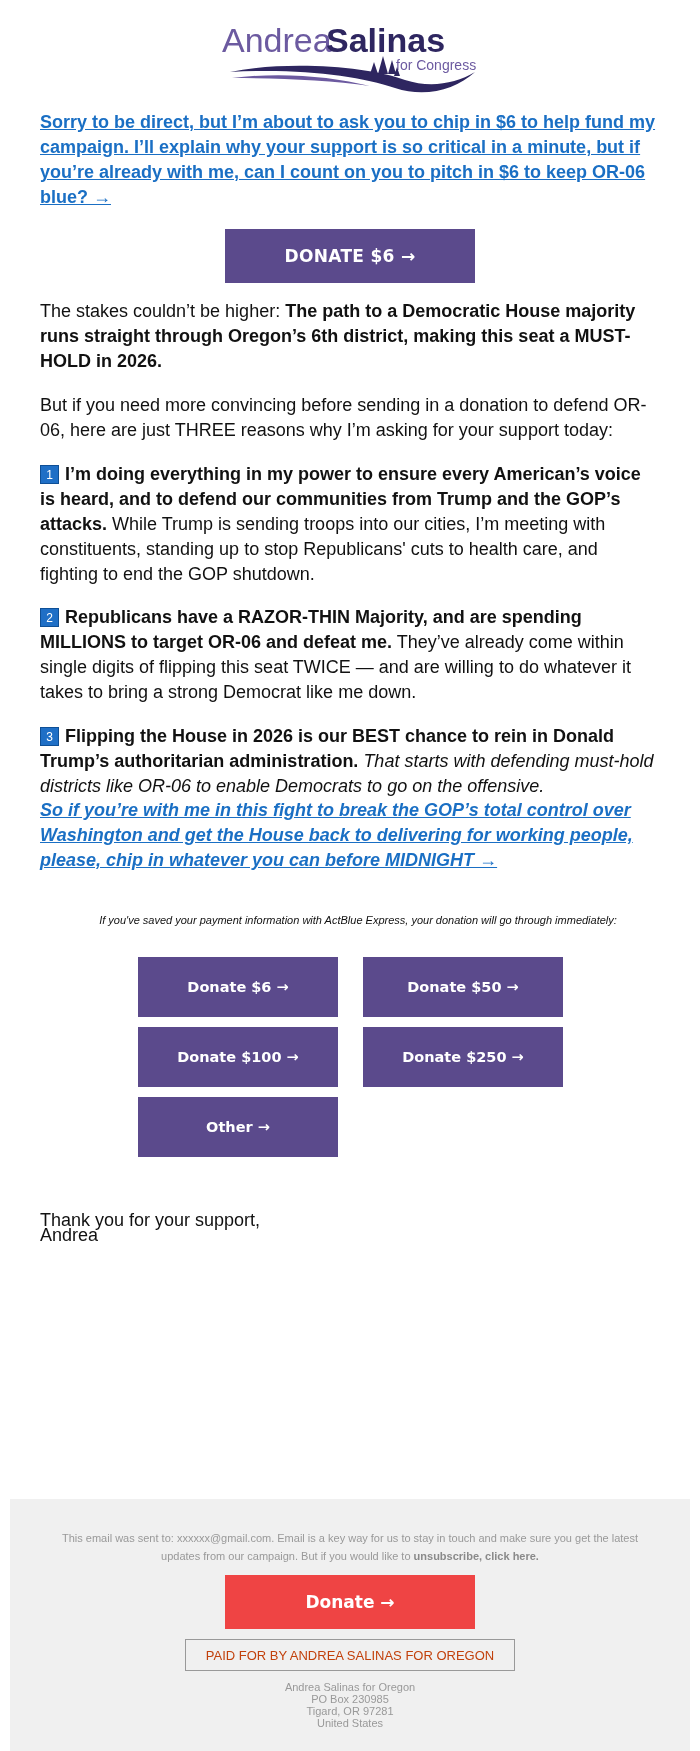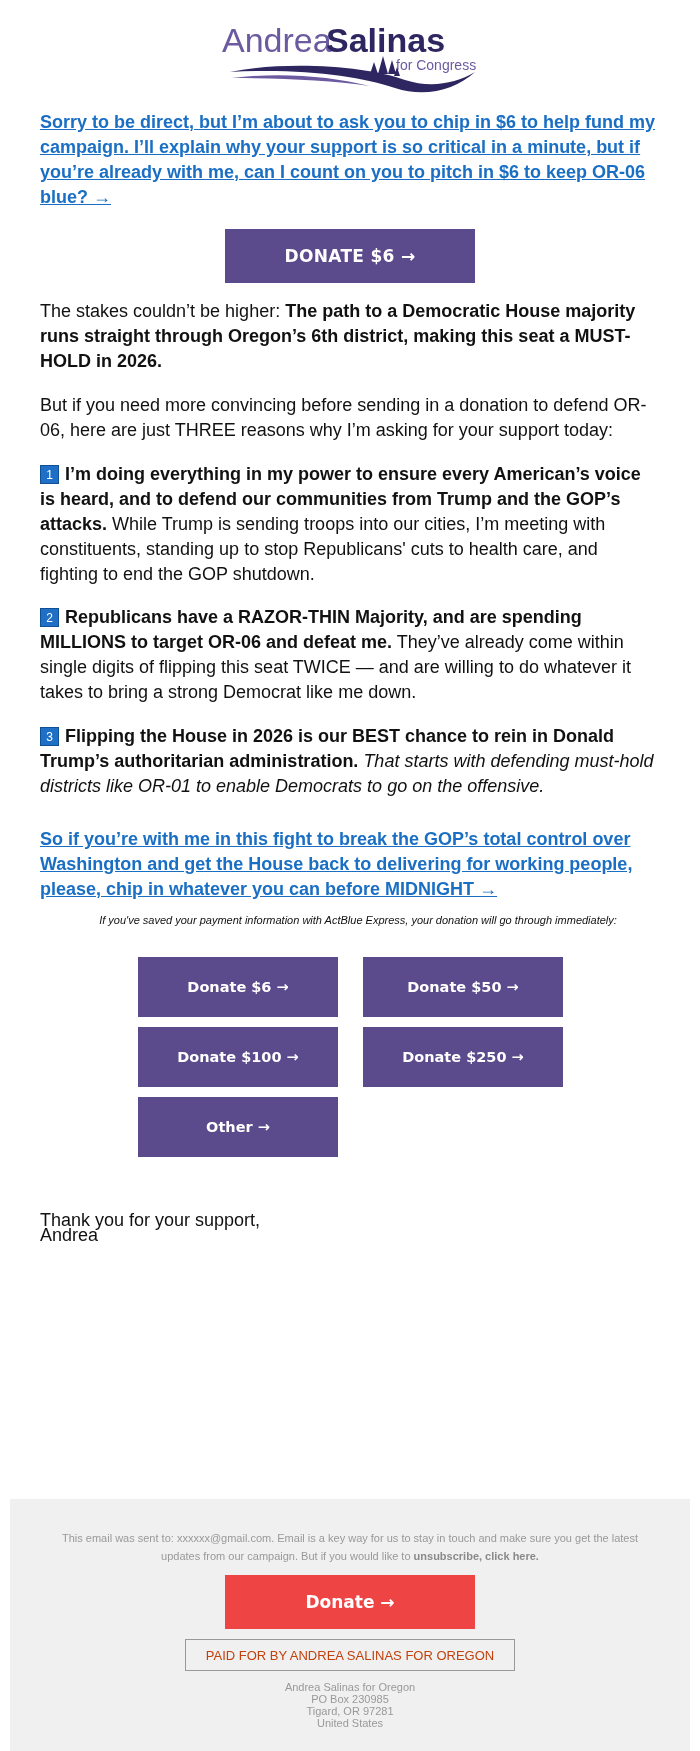"That starts with defending must-hold" i { text: OR-01 -> OR-06 }
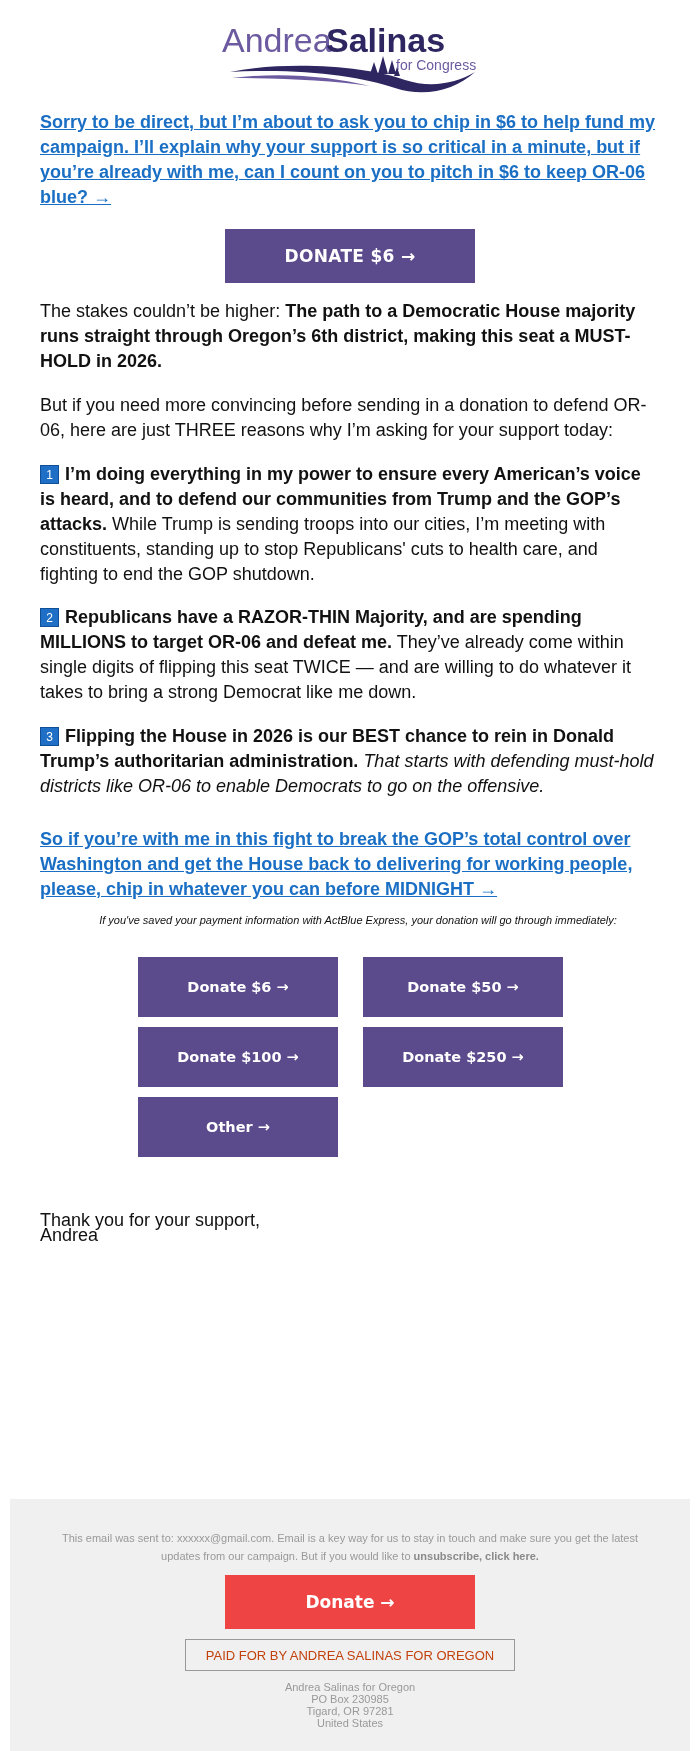"So if you’re with me" a.content { font-style: none -> italic; top: 827px -> 798px }
